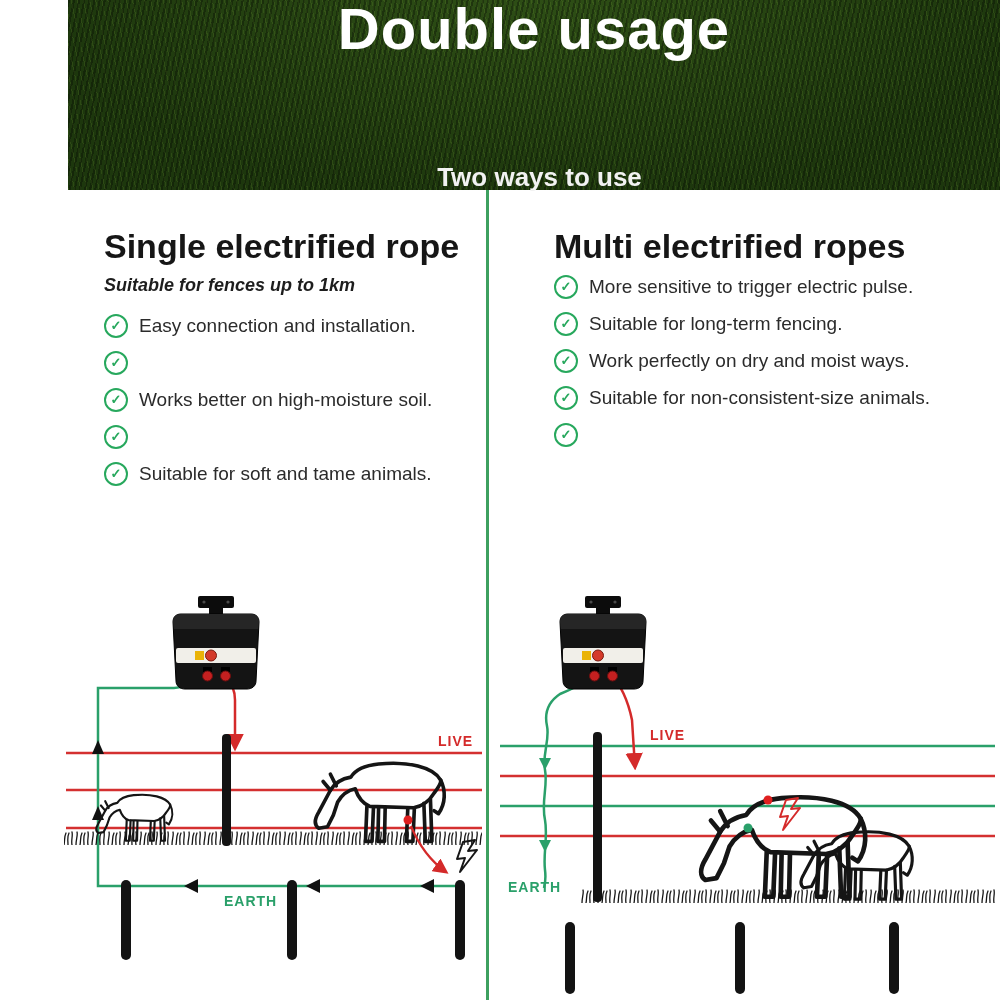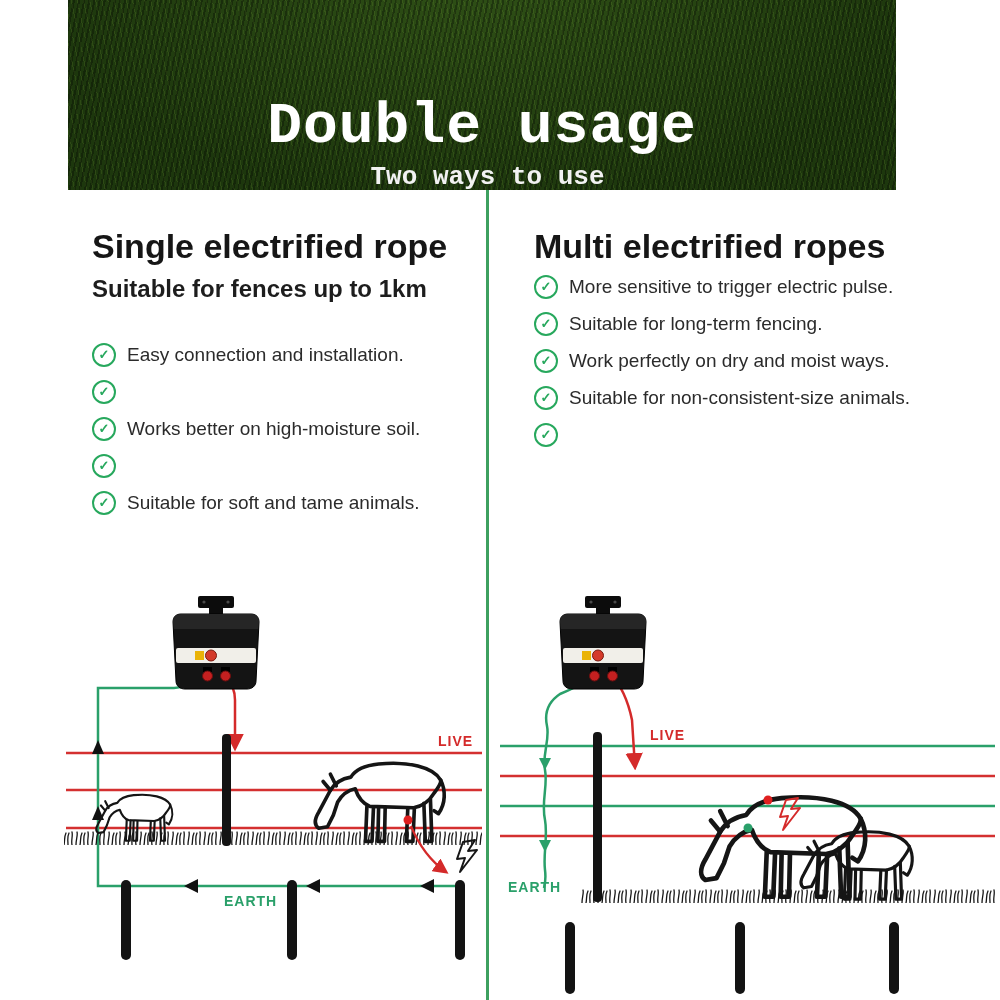"Double usage" .banner { font-family: Liberation Mono, monospace -> none; justify-content: flex-end -> space-between; width: 828px -> 932px }
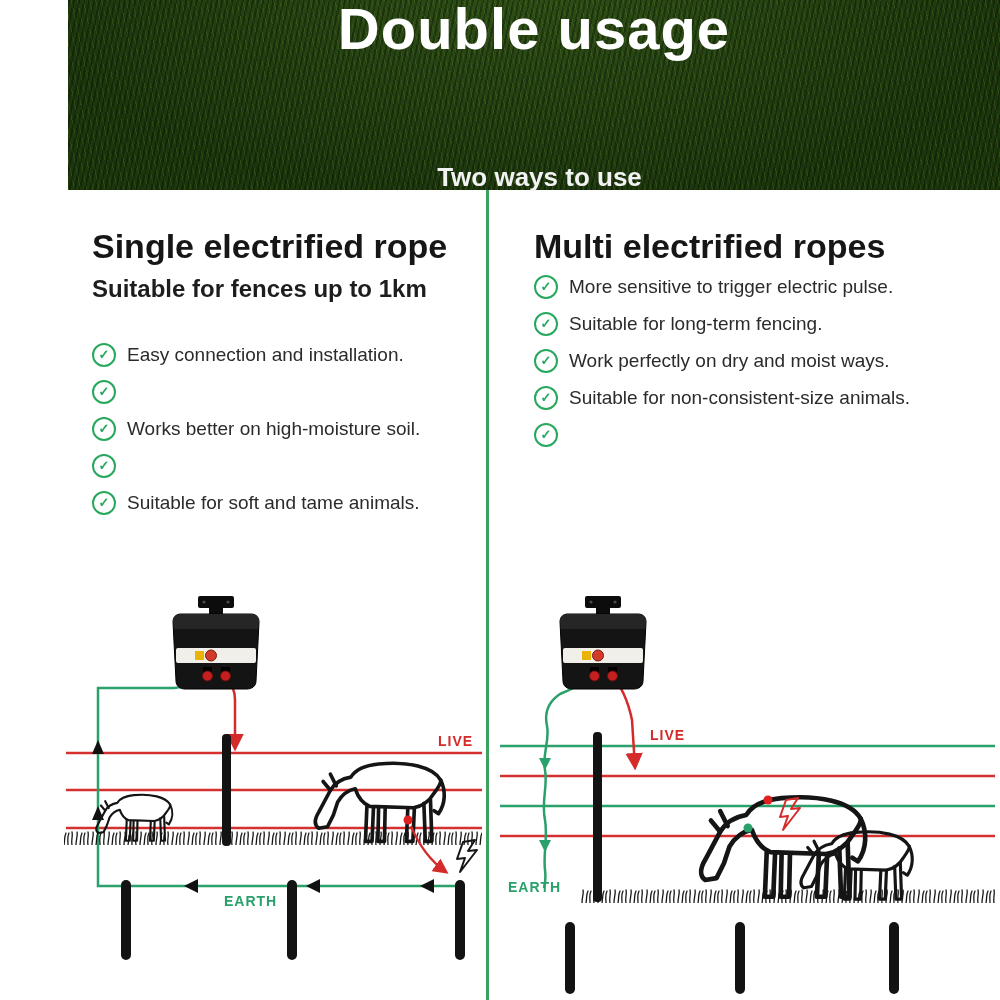"Single electrified rope" .col-left { left: 92px -> 104px }
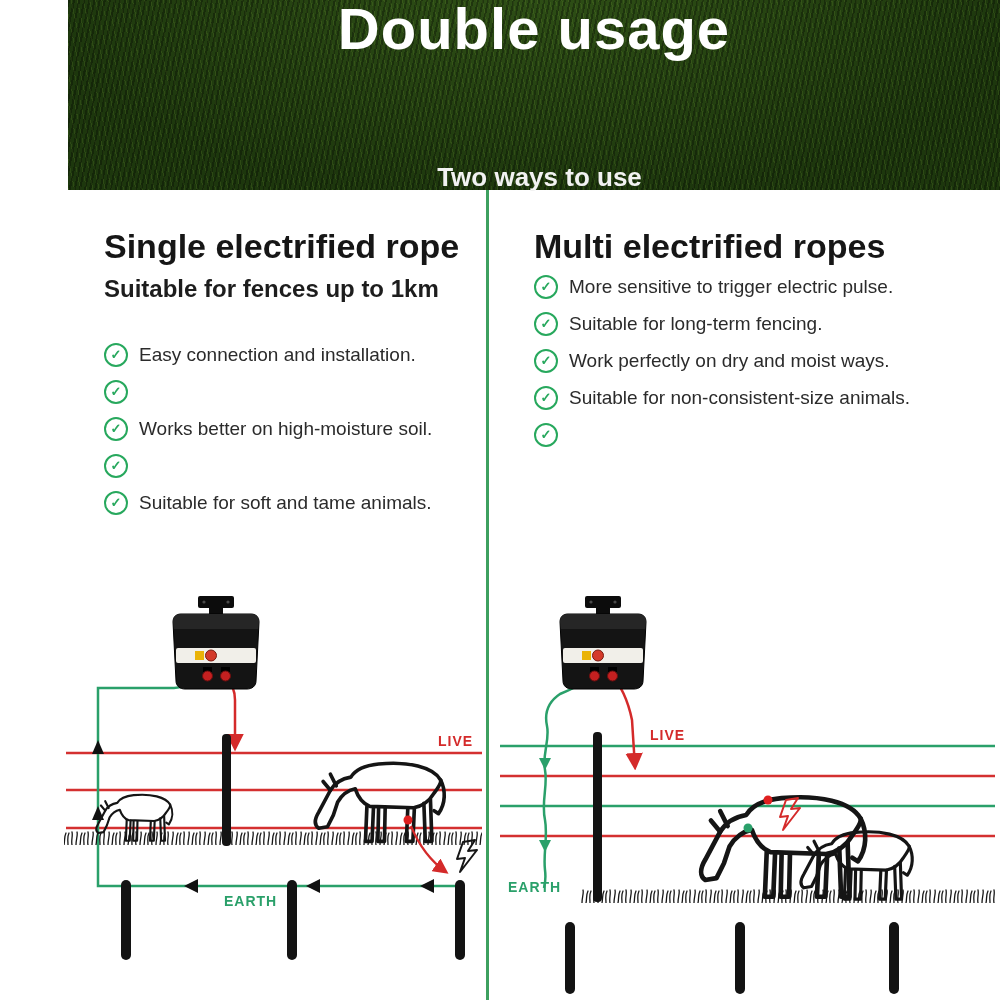"Multi electrified ropes" .col-right { left: 534px -> 554px }
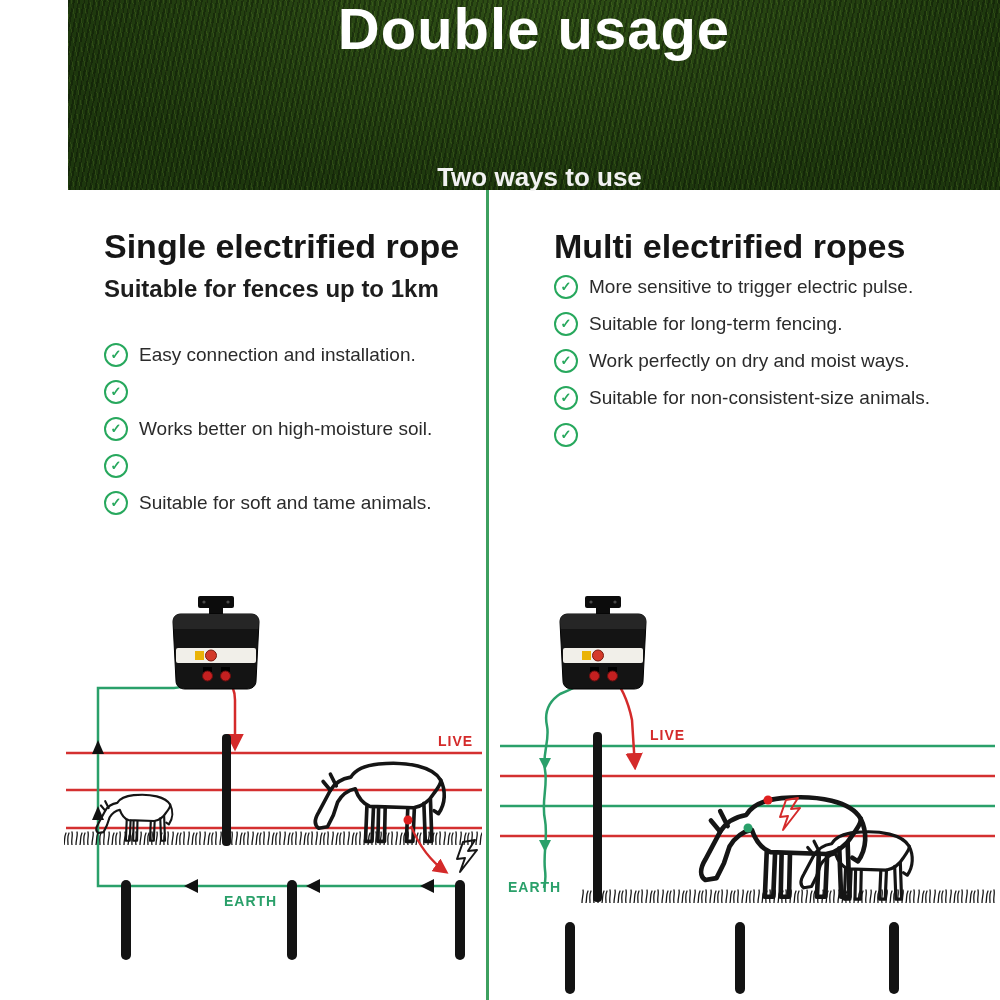"Suitable for fences up to" .col-subheading { font-size: 24px -> 18px; font-style: none -> italic; margin: 0 0 40px 0 -> 0 0 18px 0 }
